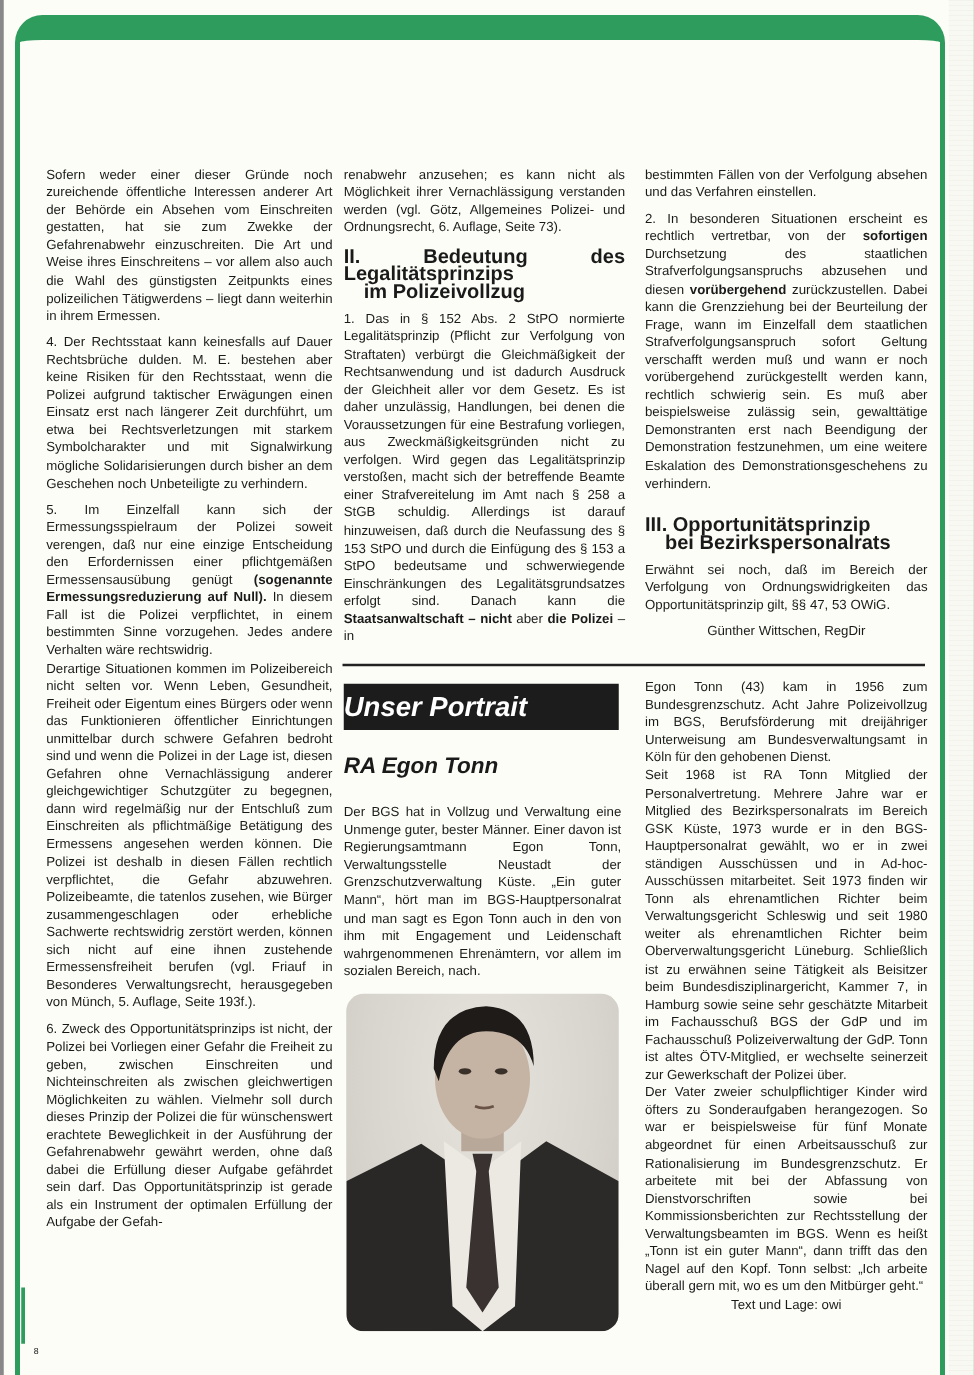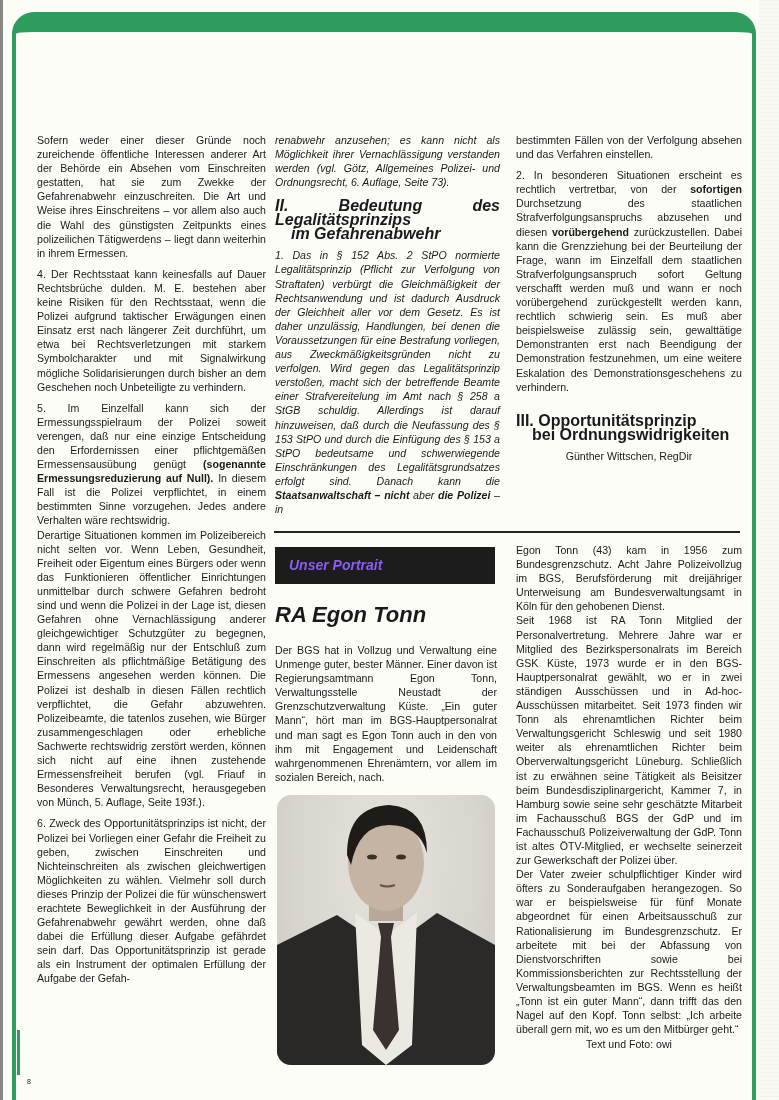"renabwehr anzusehen; es kann nicht" .c2 { font-style: italic -> none }
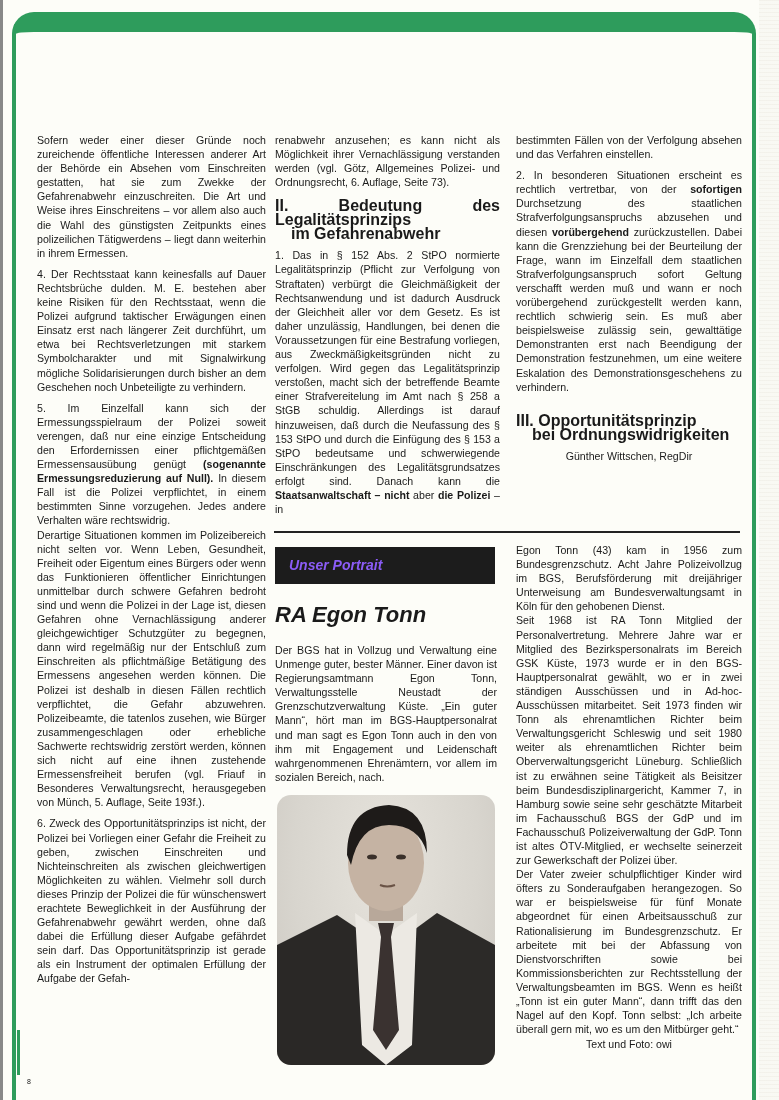"im Gefahrenabwehr" span.l2 { text: Gefahrenabwehr -> Polizeivollzug }
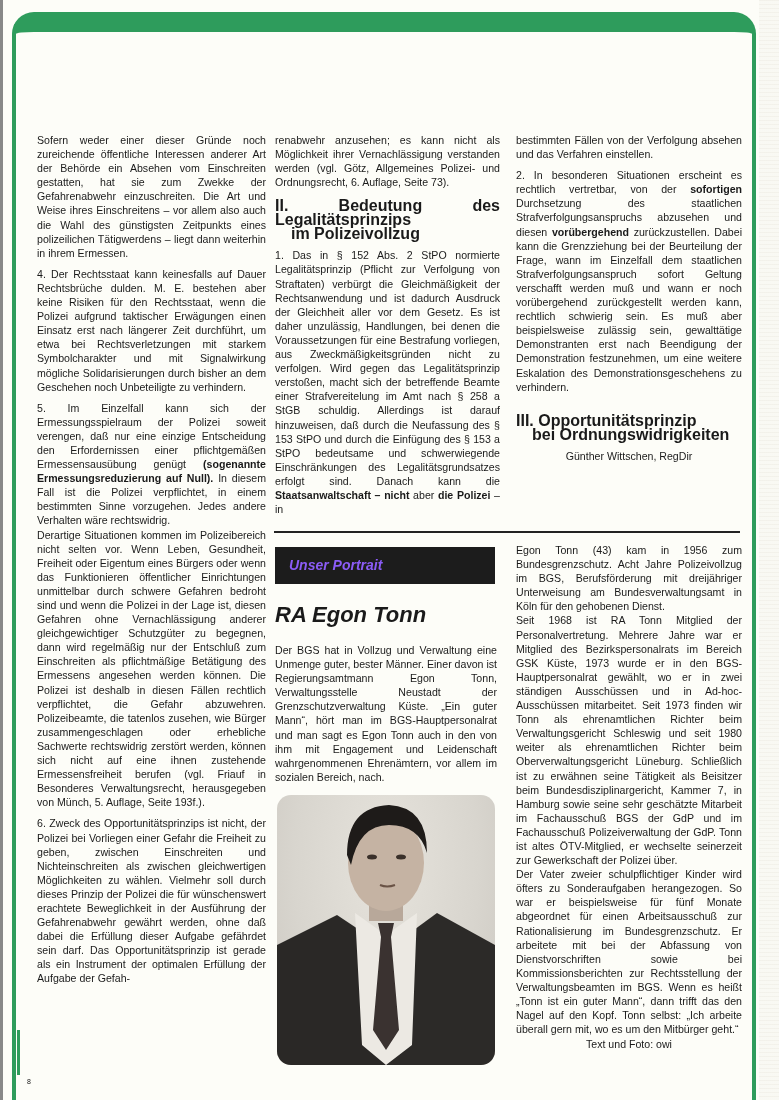"bei Ordnungswidrigkeiten" span.l2 { text: Ordnungswidrigkeiten -> Bezirkspersonalrats }
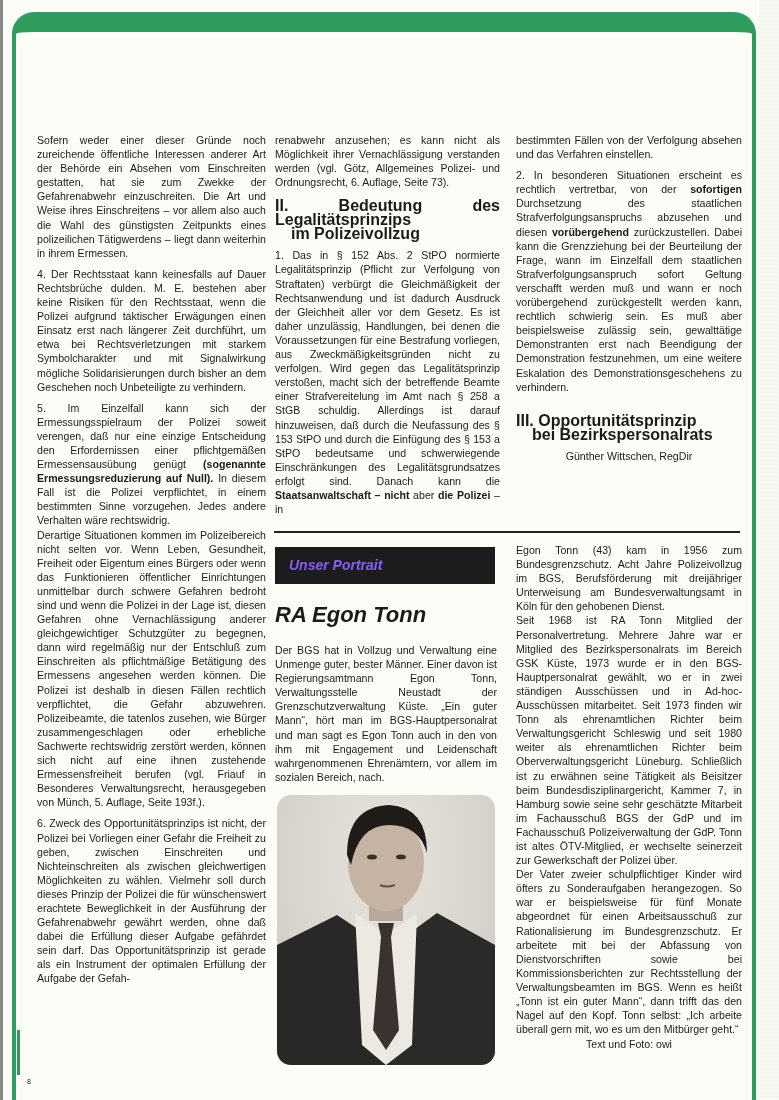"Erwähnt sei noch, daß im" p { html: none -> <p>Erwähnt sei noch, daß im Bereich der Verfolgung von Ordnungswidrigkeiten das Opportunitätsprinzip gilt, §§ 47, 53 OWiG.</p> }
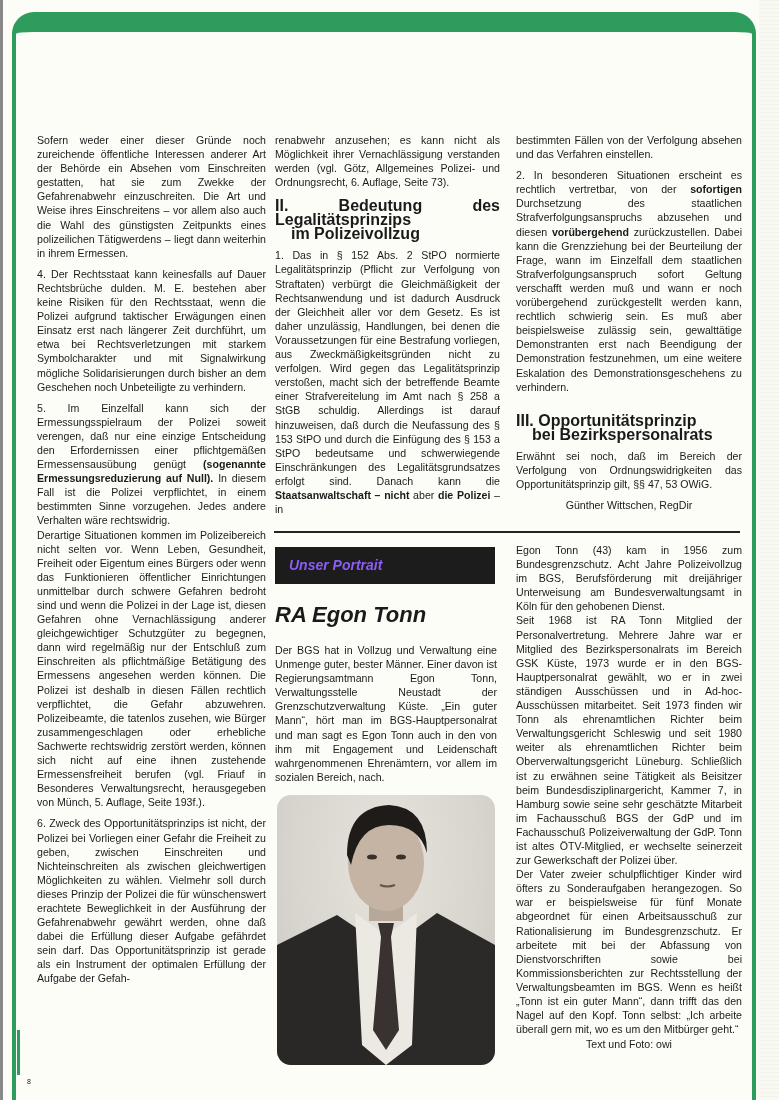"Unser Portrait" .banner { color: #8b5cf6 -> #ffffff; font-size: 14px -> 22px; padding-left: 14px -> none }
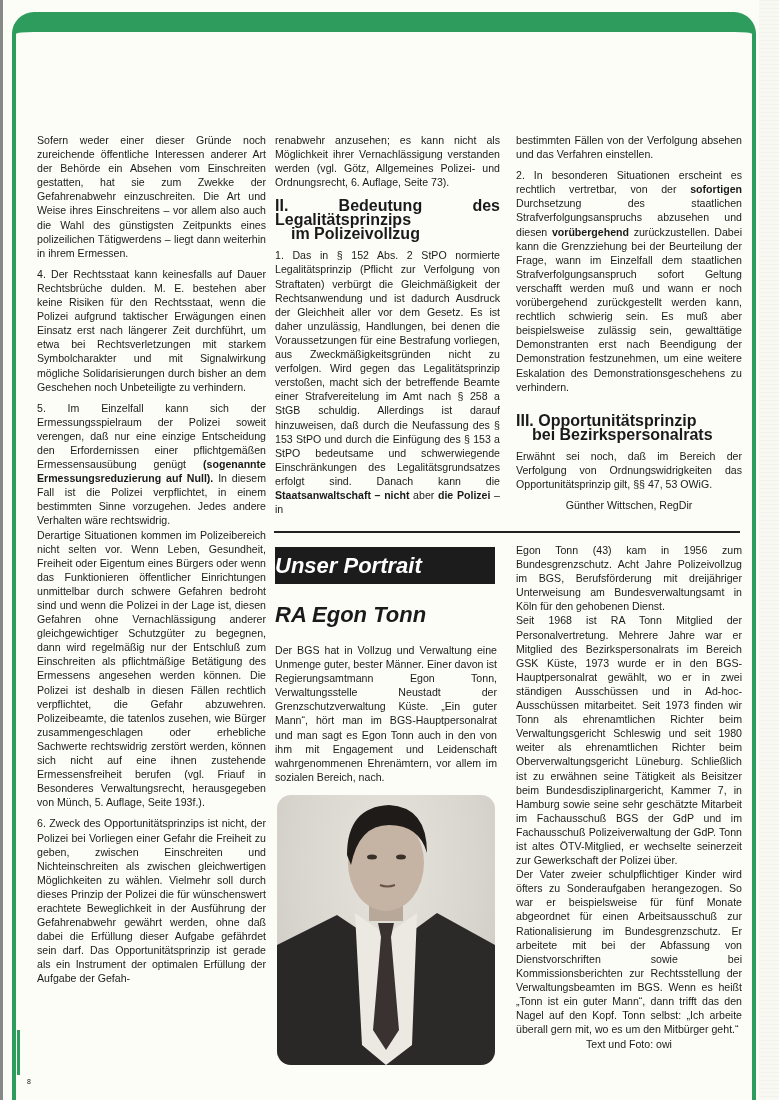"RA Egon Tonn" .portrait-title { font-size: 22px -> 18px }
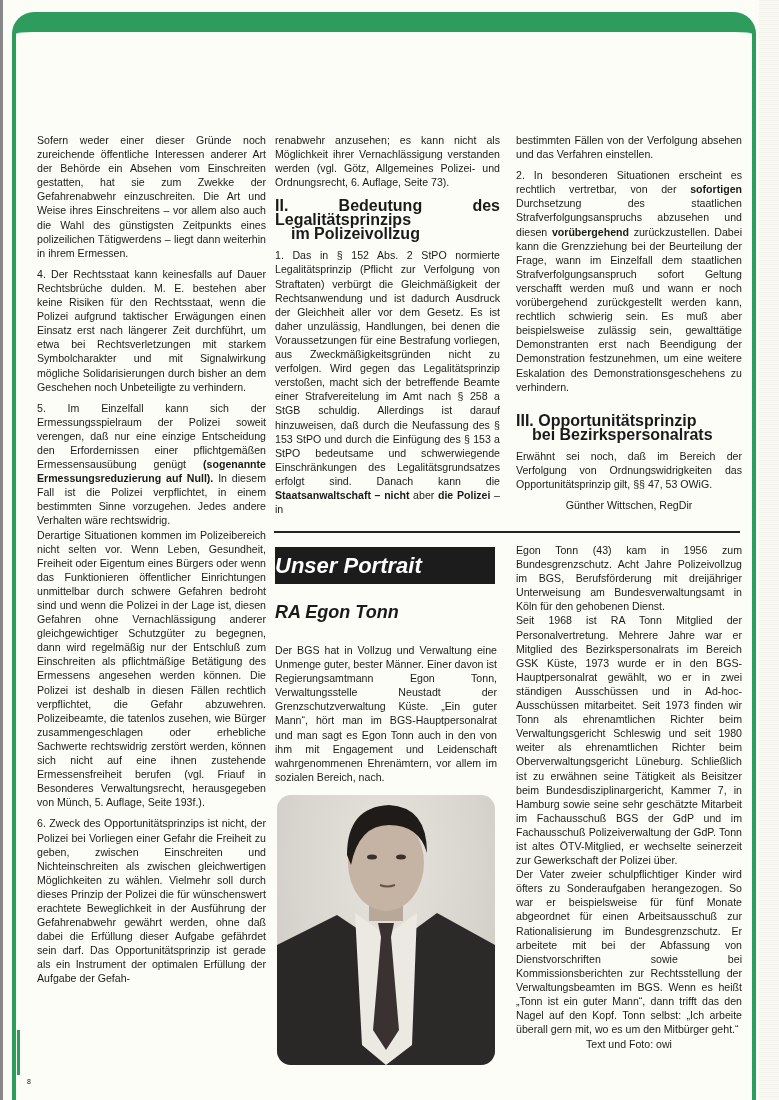"Text und Foto: owi" p.sig { text: Foto -> Lage }
